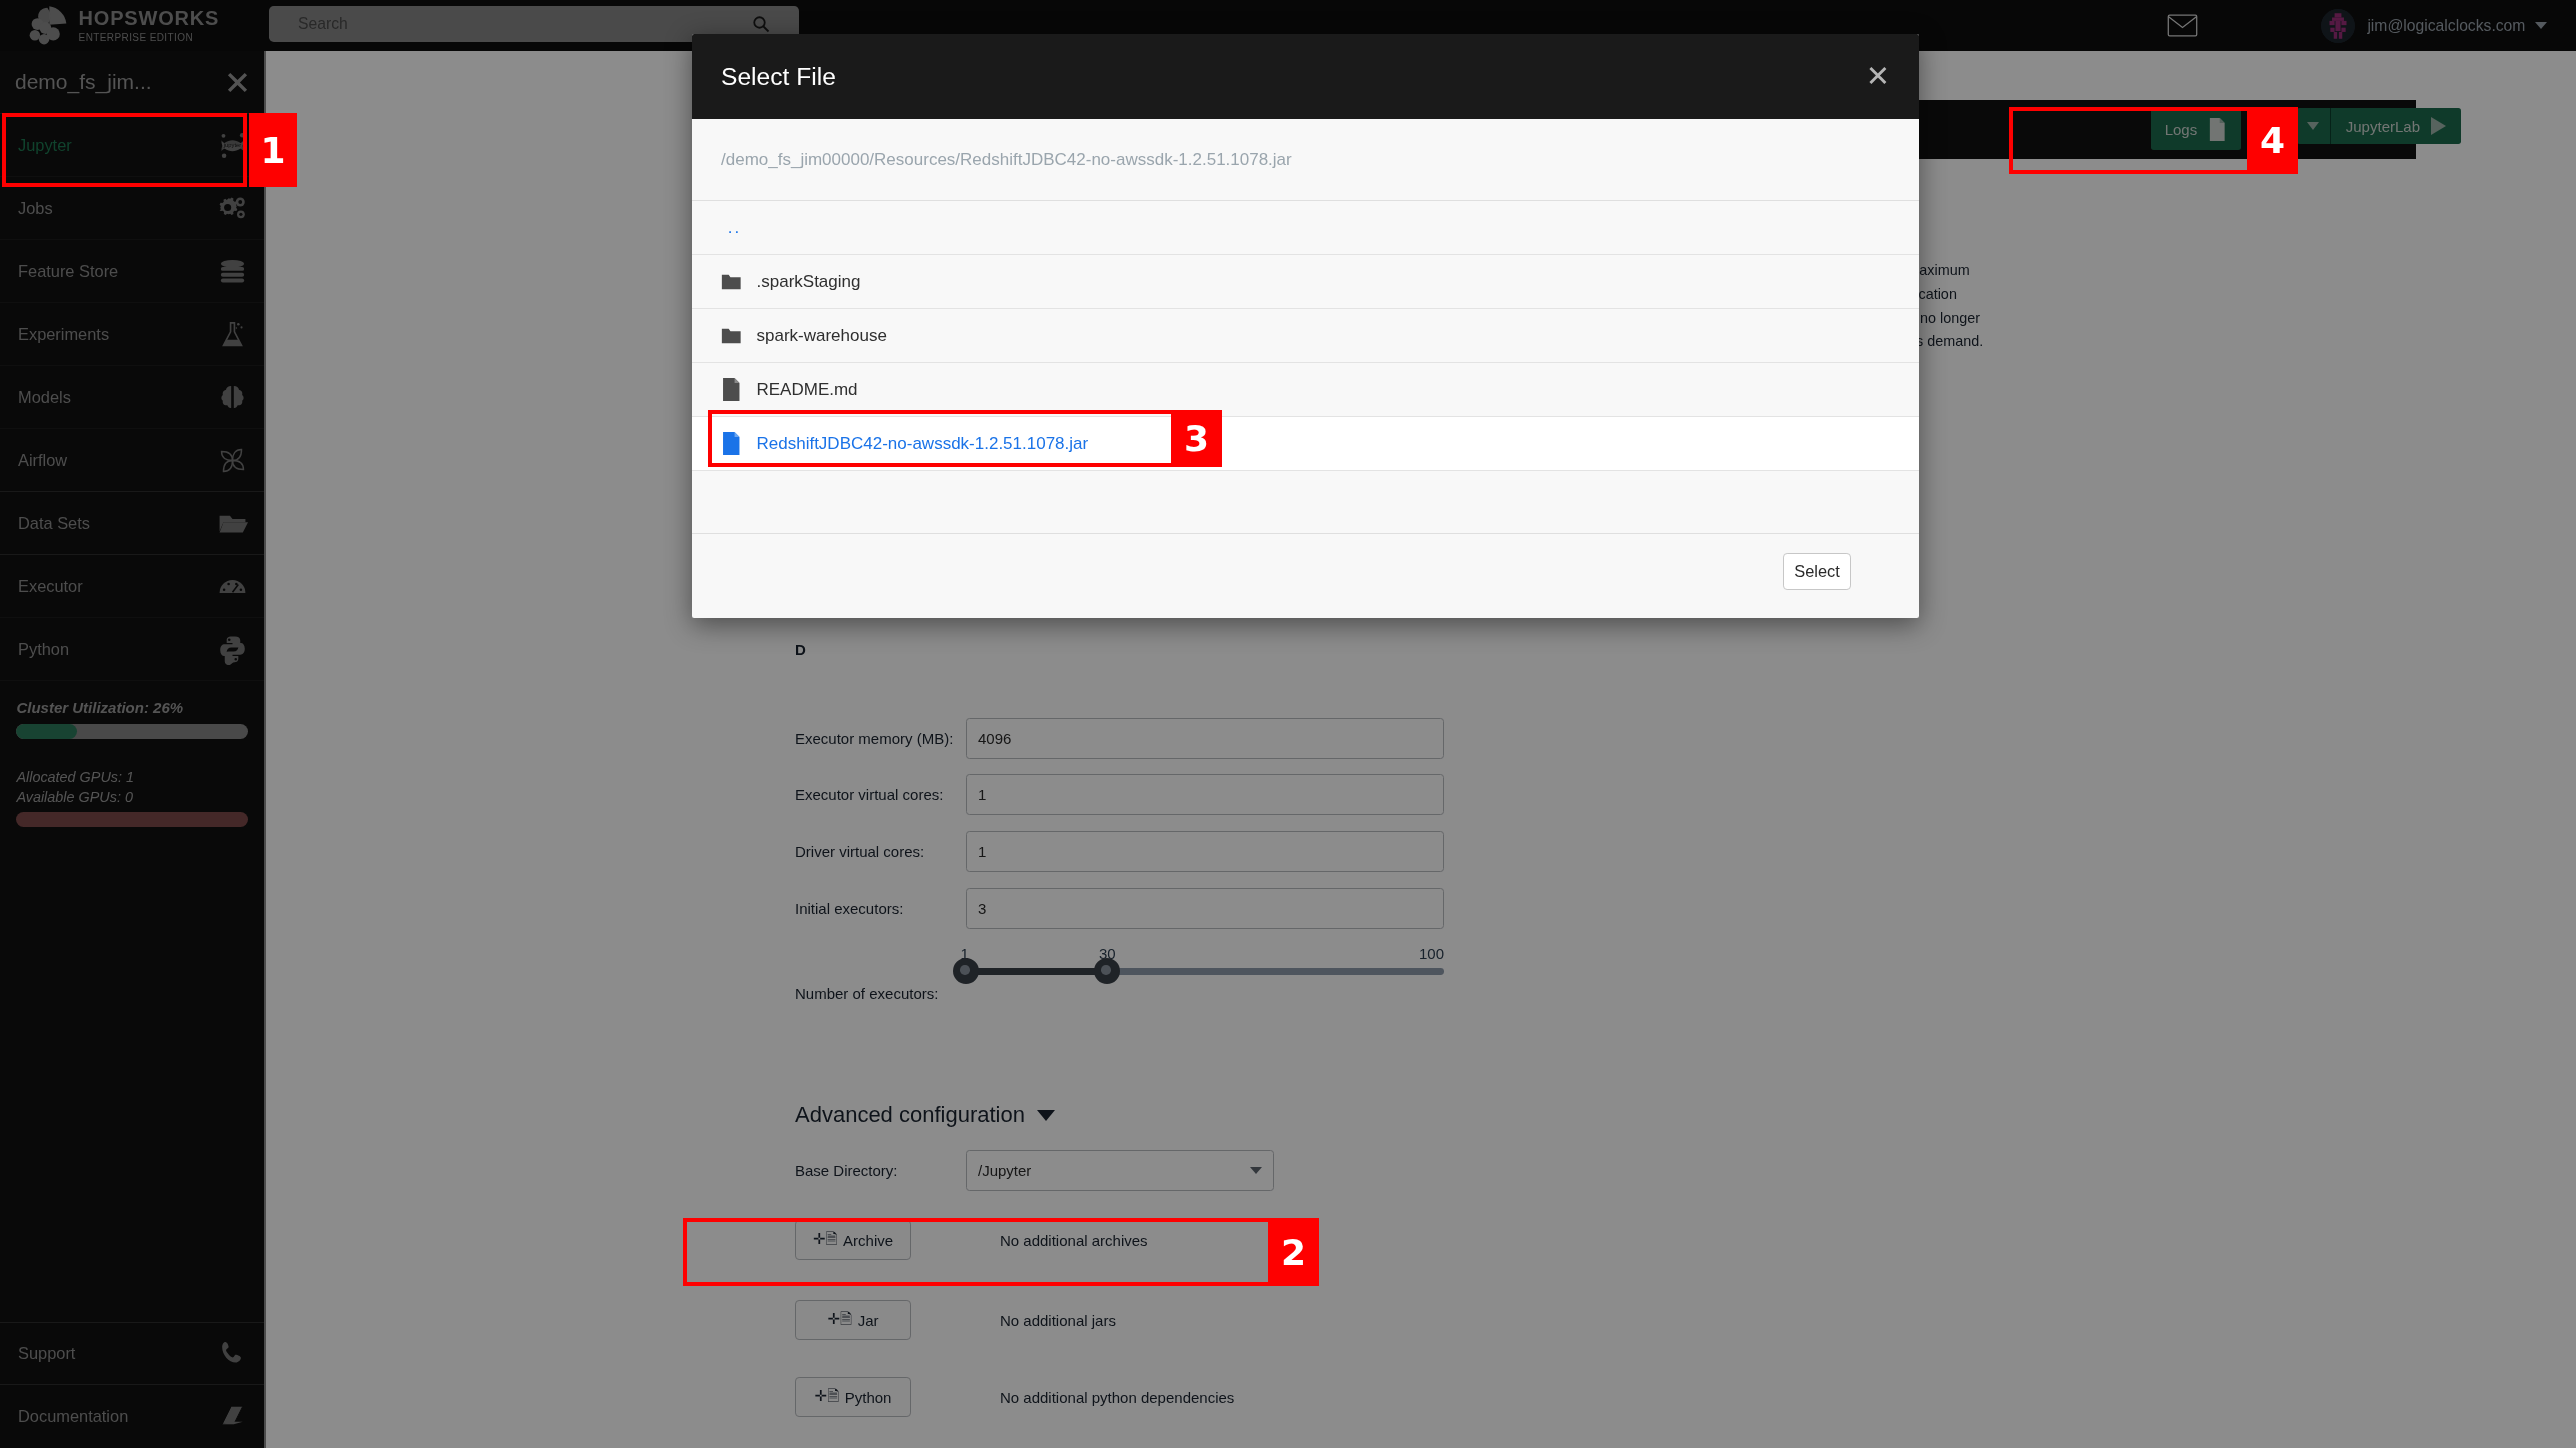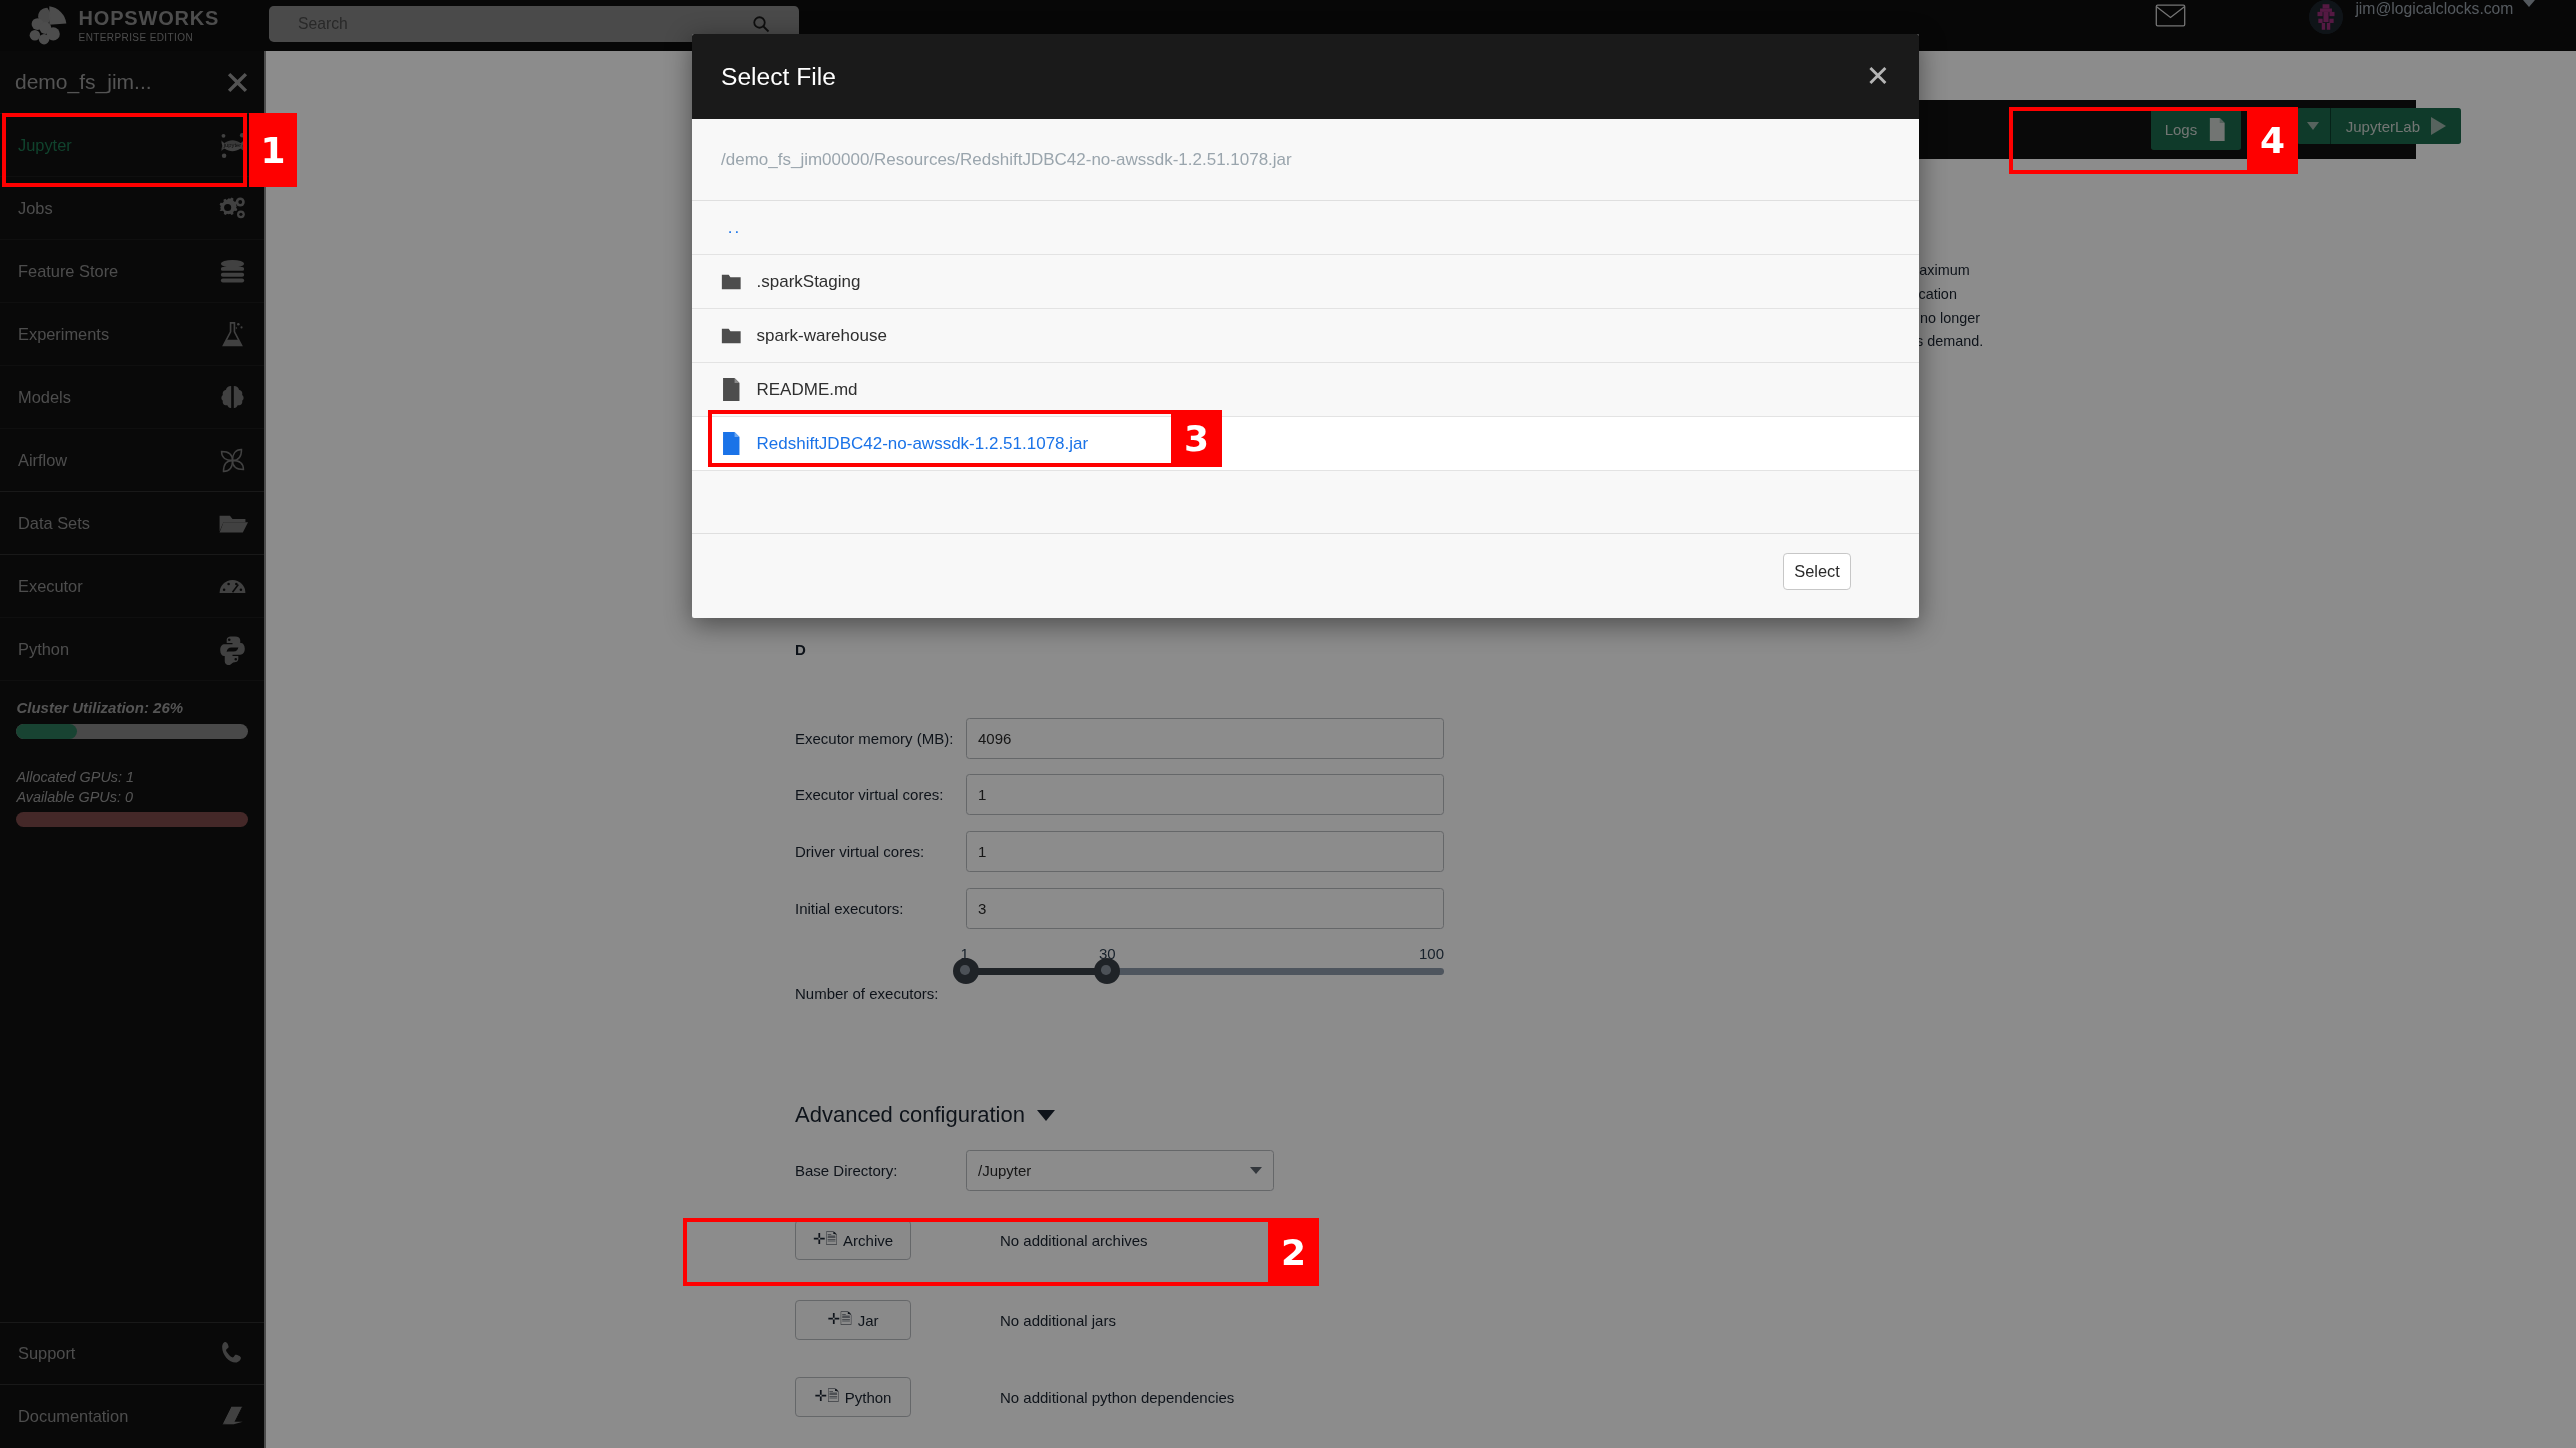"jim@logicalclocks.com" .topbar-right { align-items: none -> center; right: 41px -> 29px }
